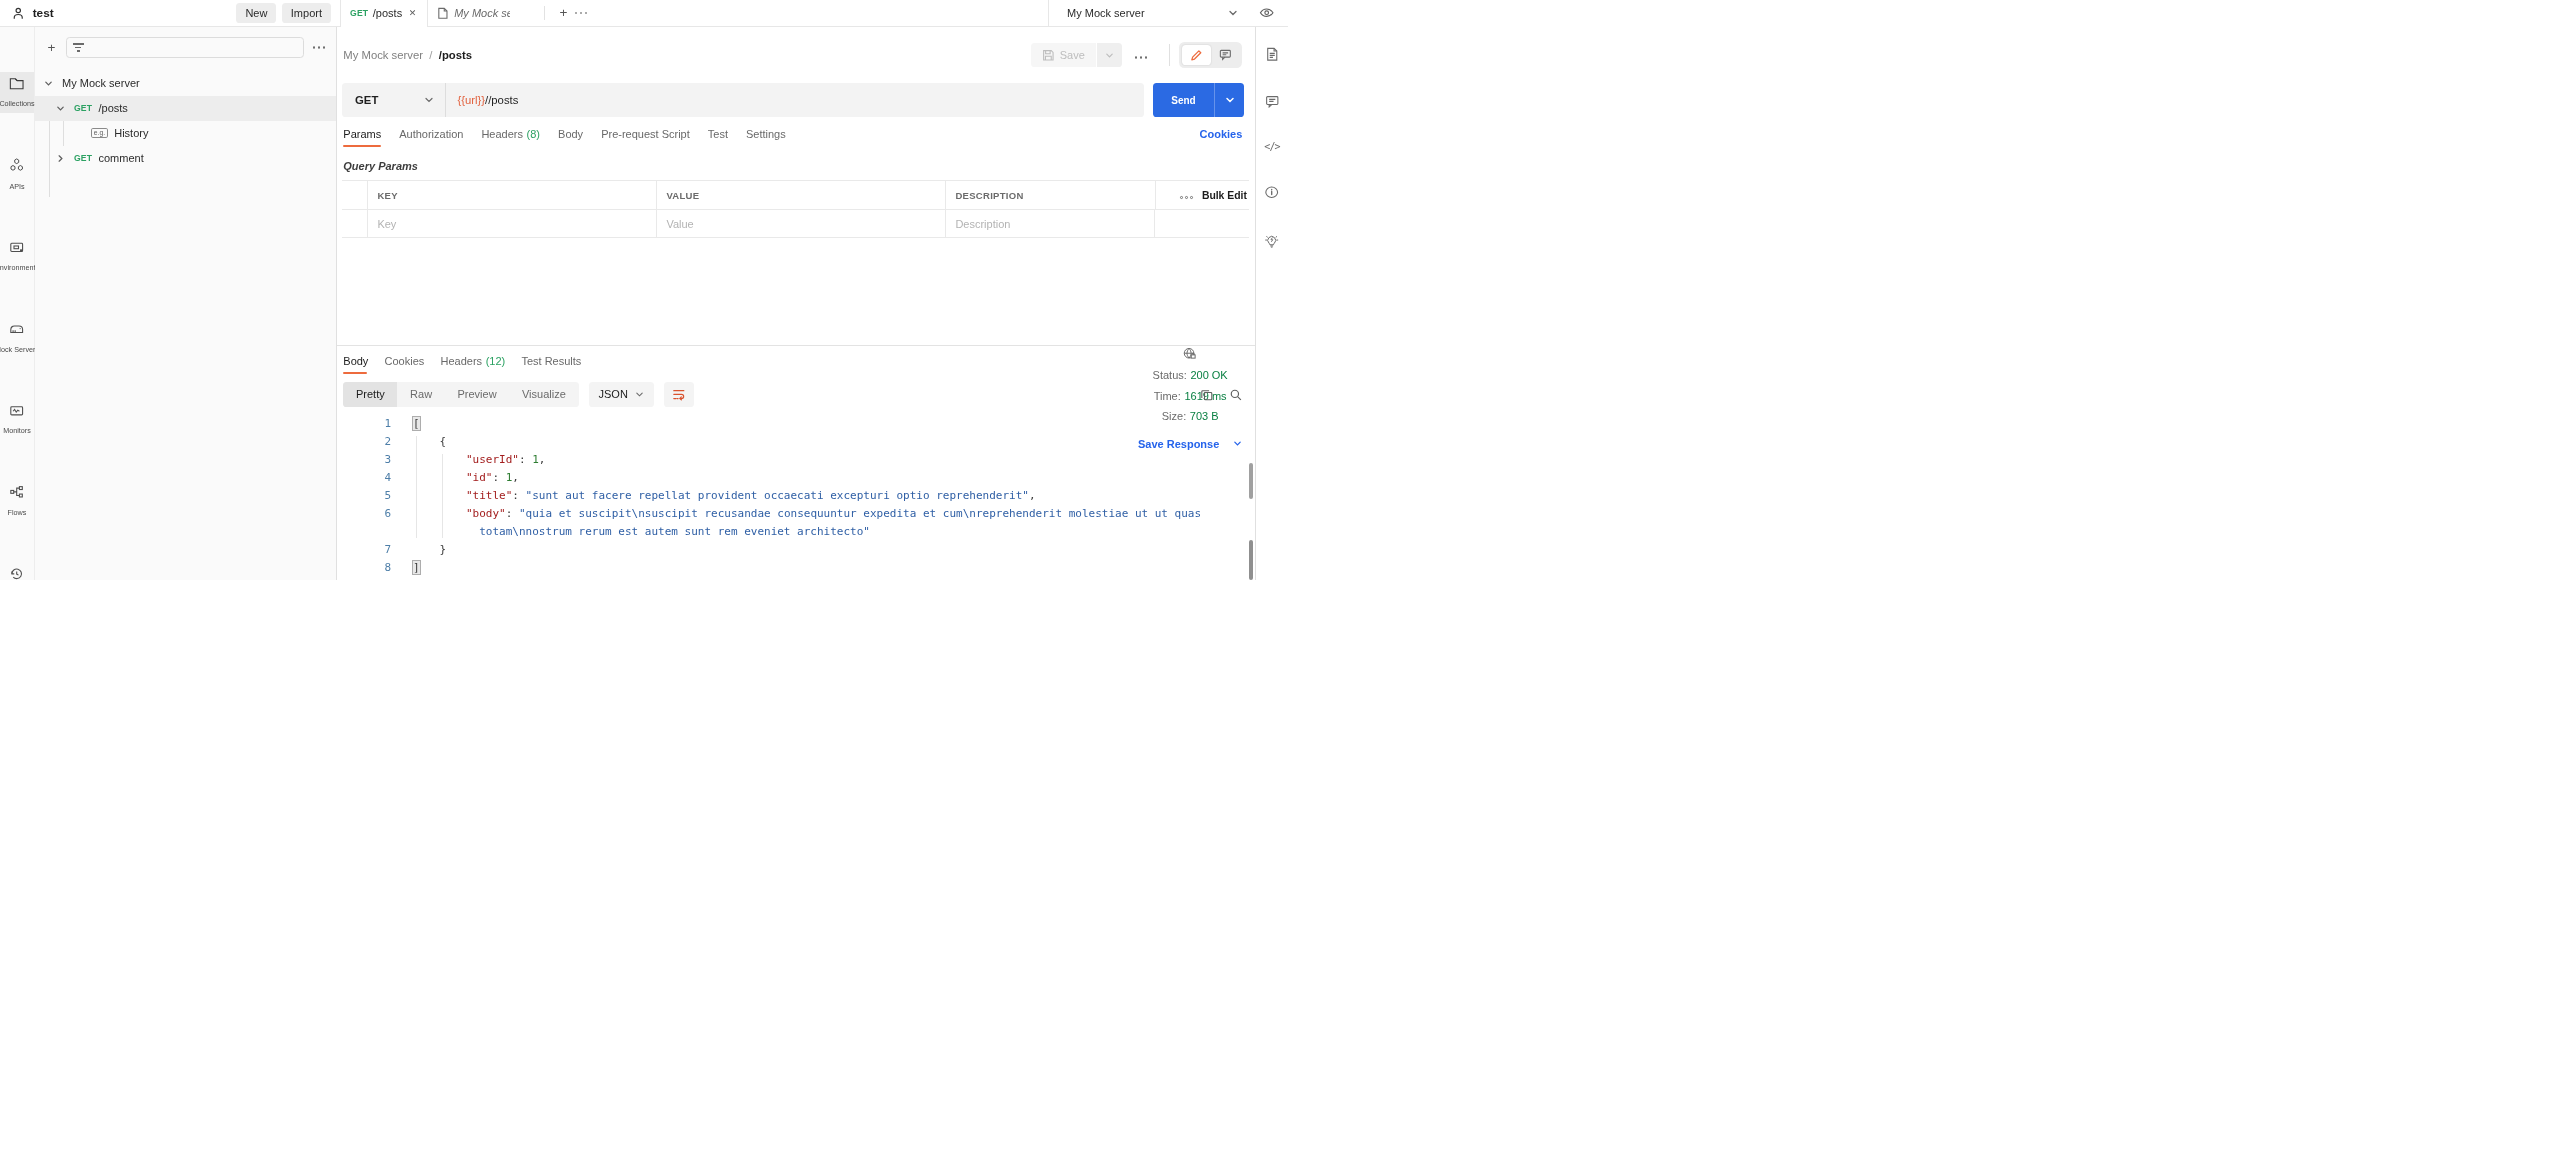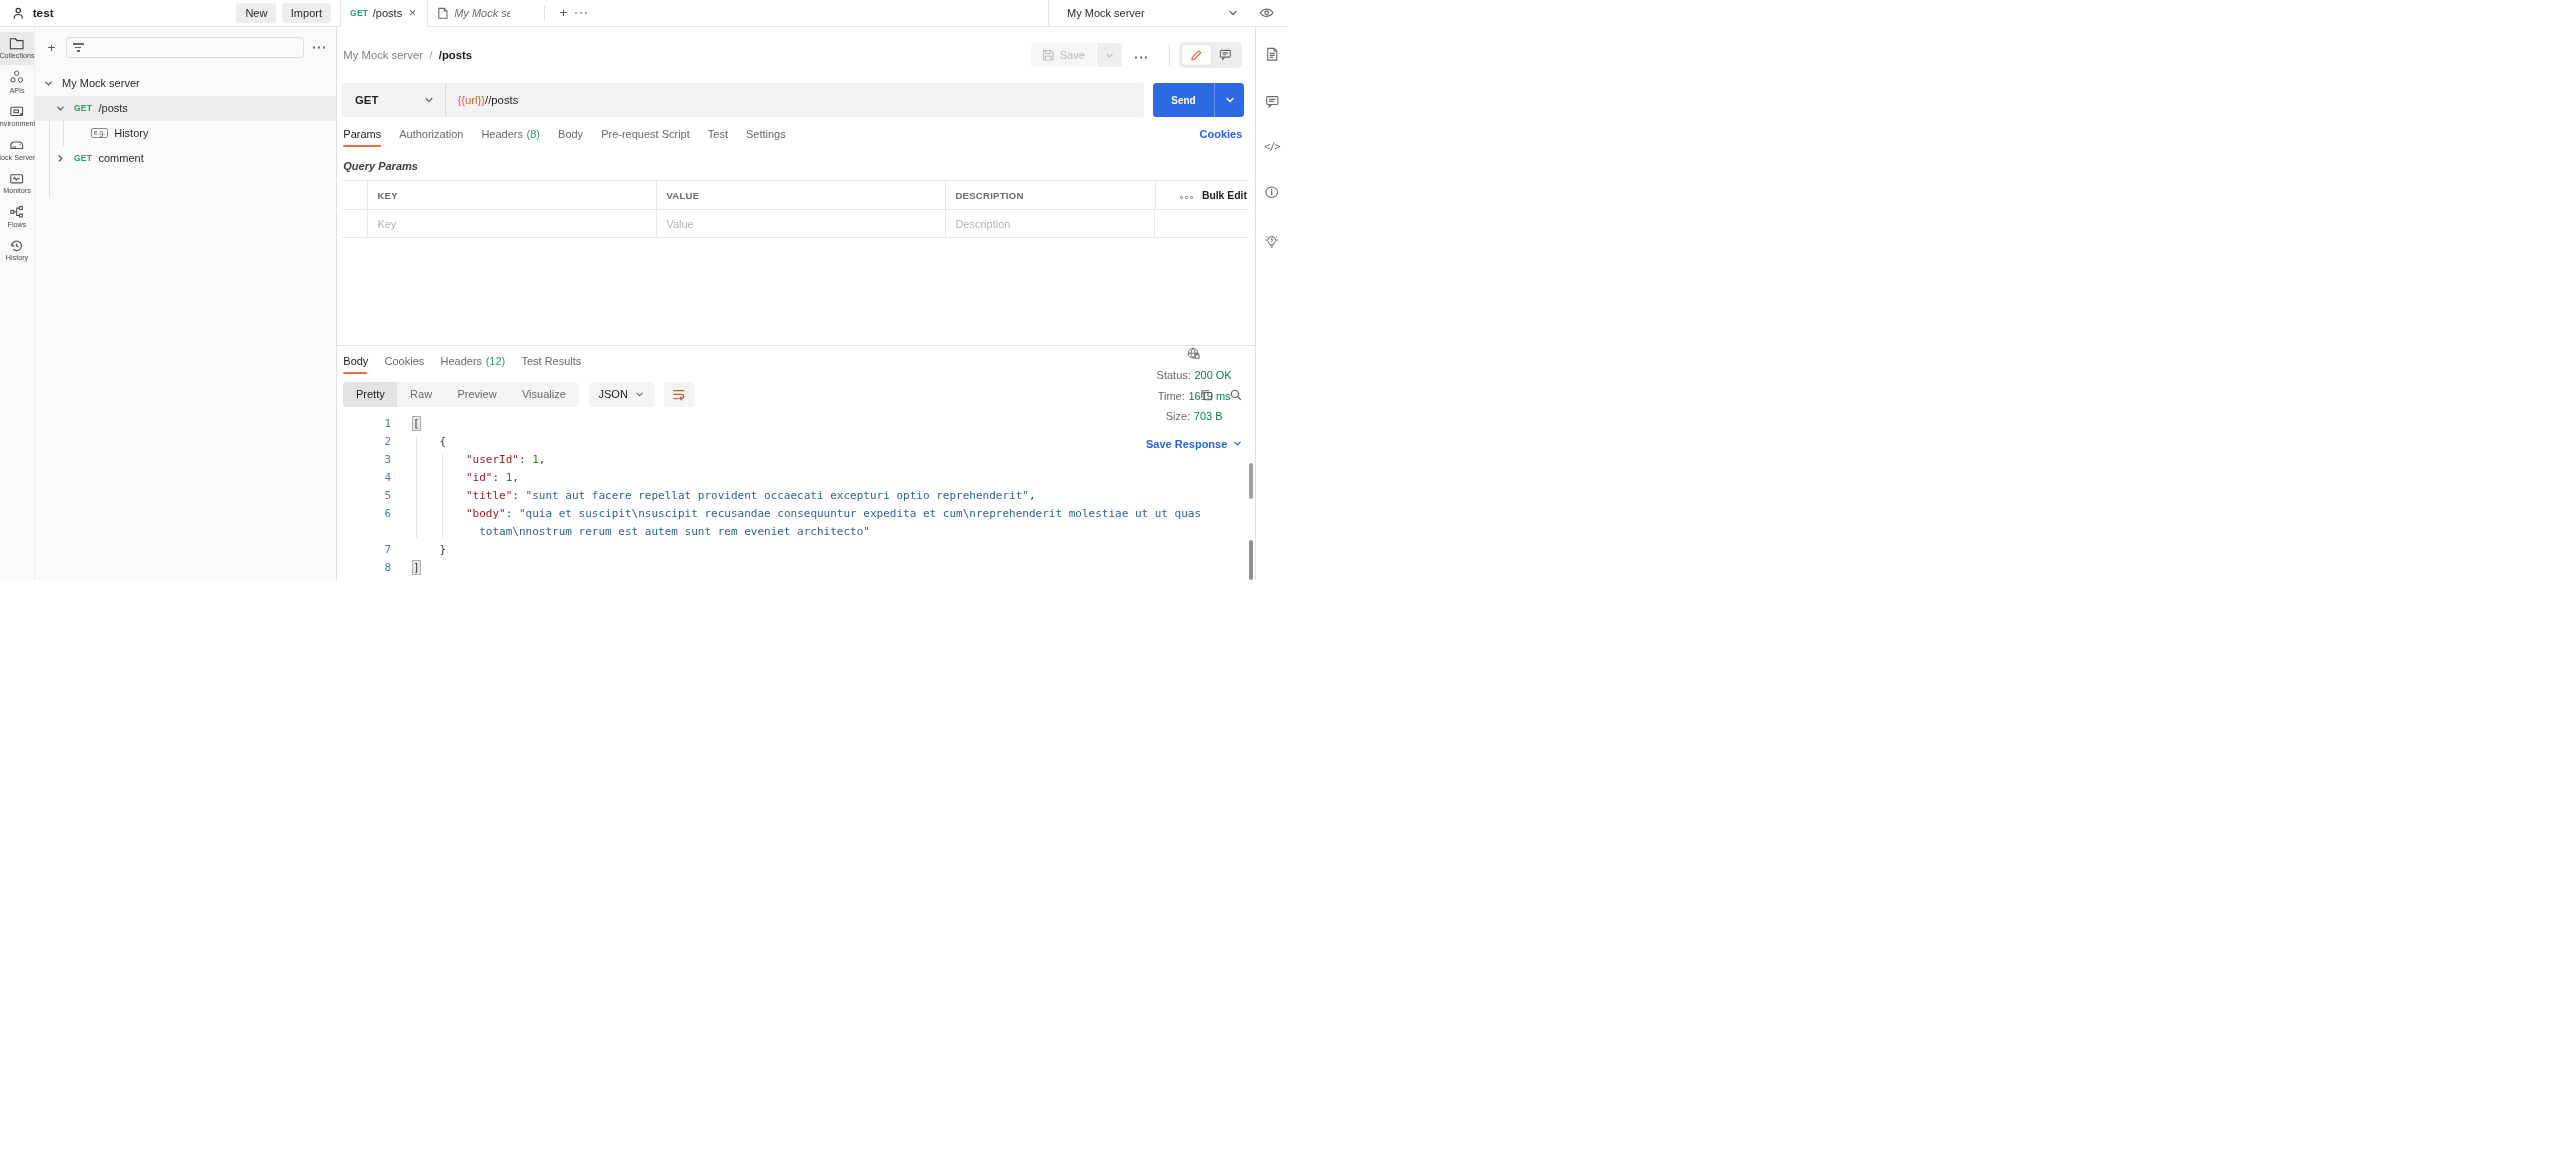"Collections" .nav-item { gap: 1px -> 9px; margin-top: none -> 40px }
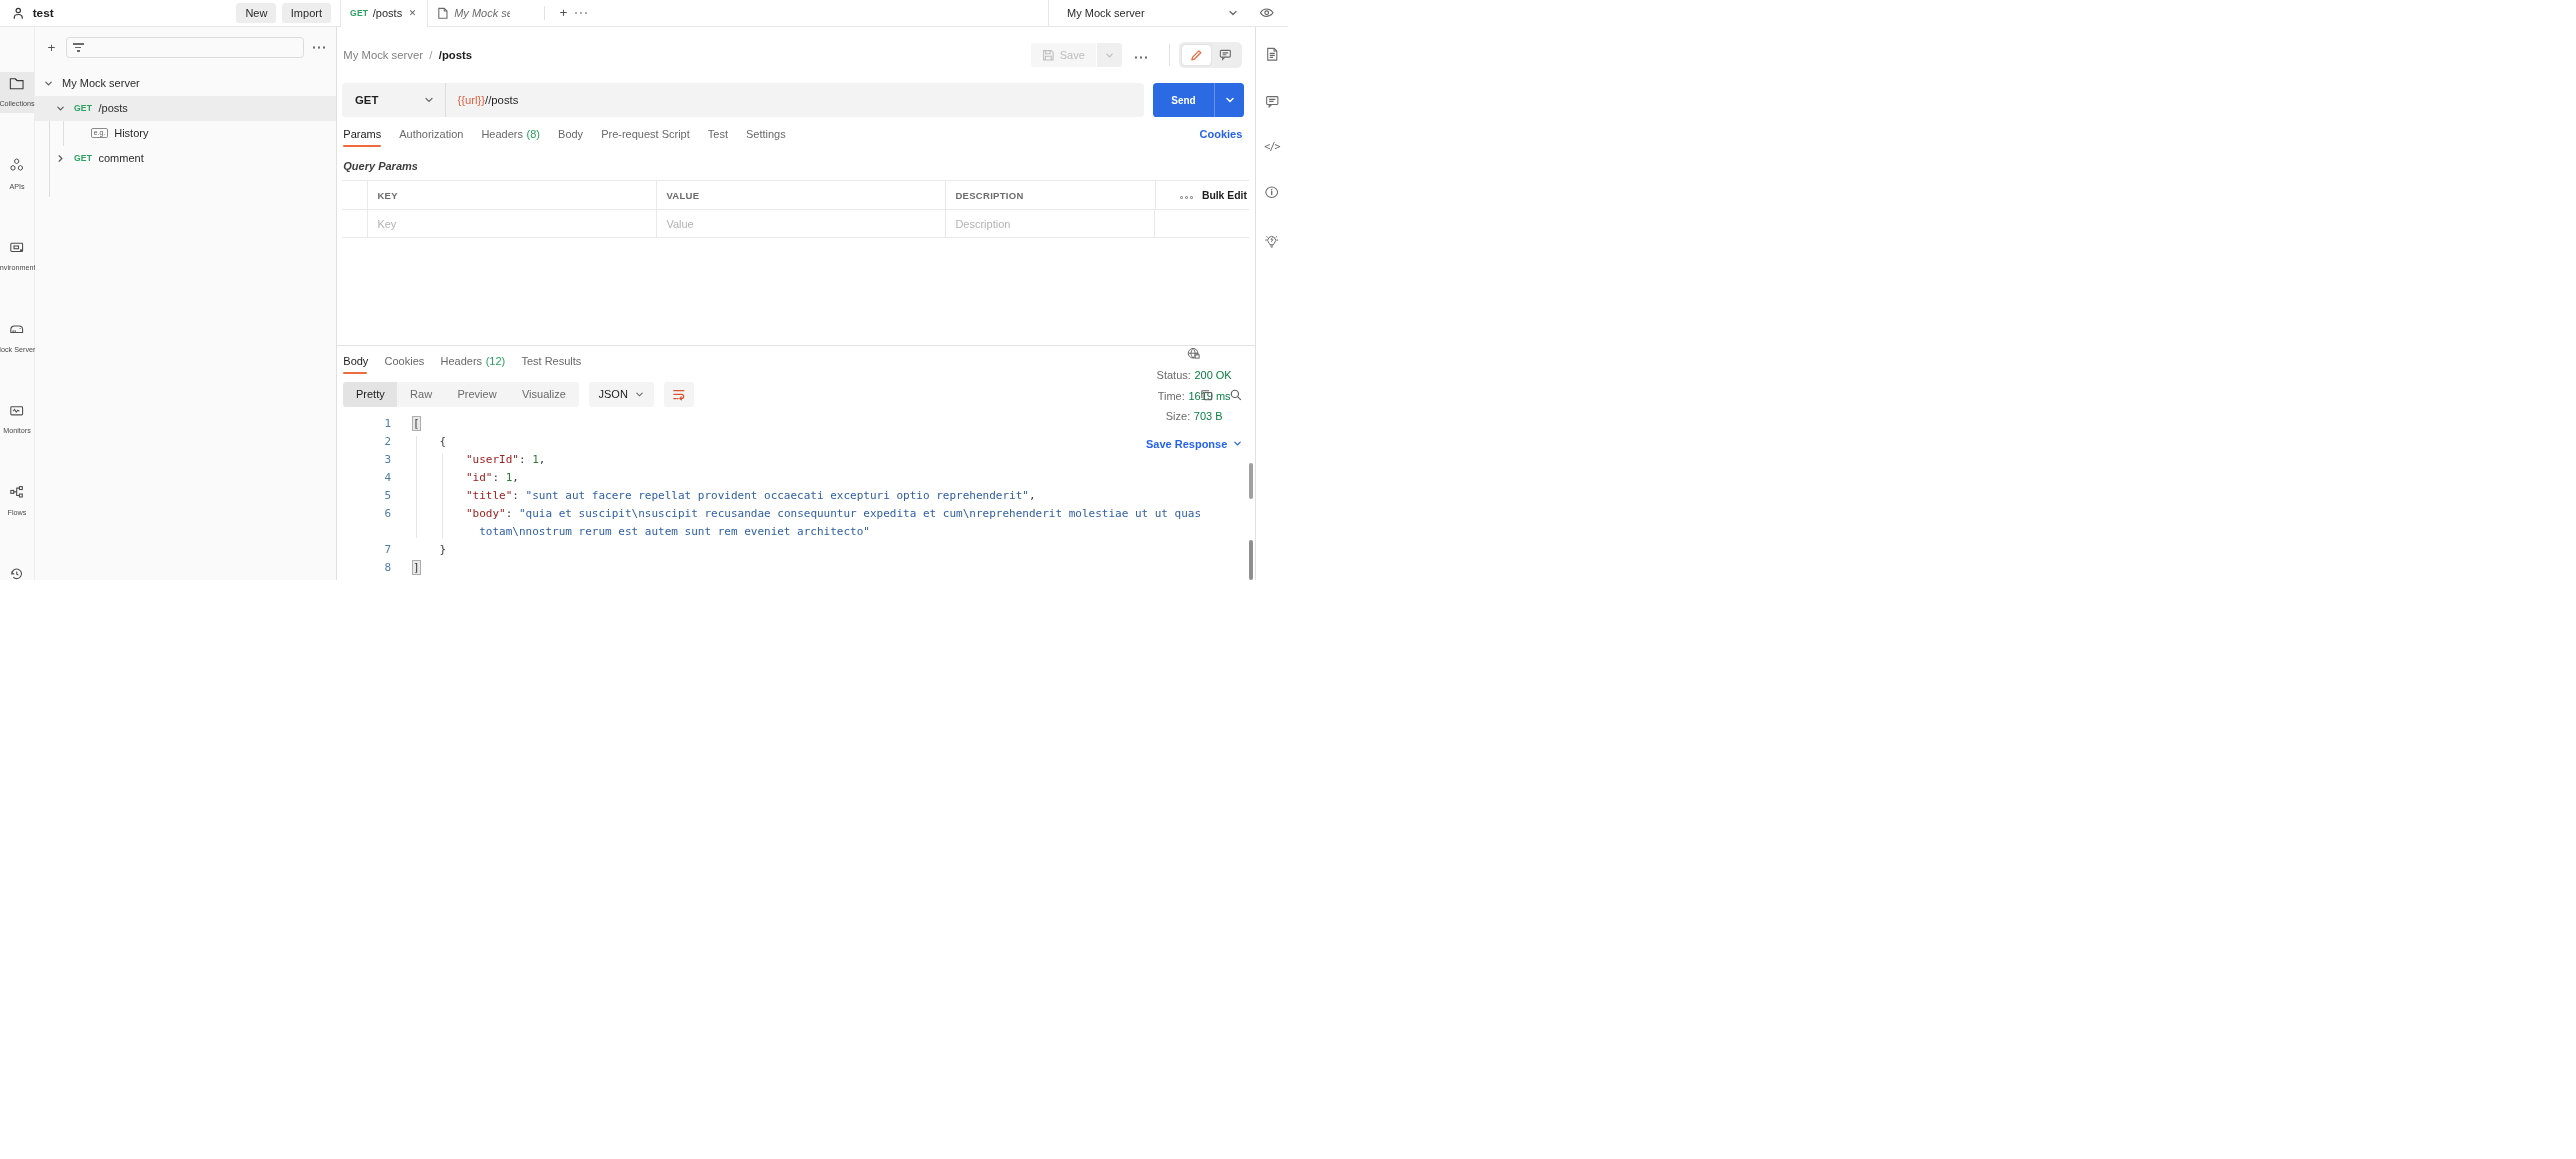"Save Response" .save-resp { gap: 6px -> 14px }
